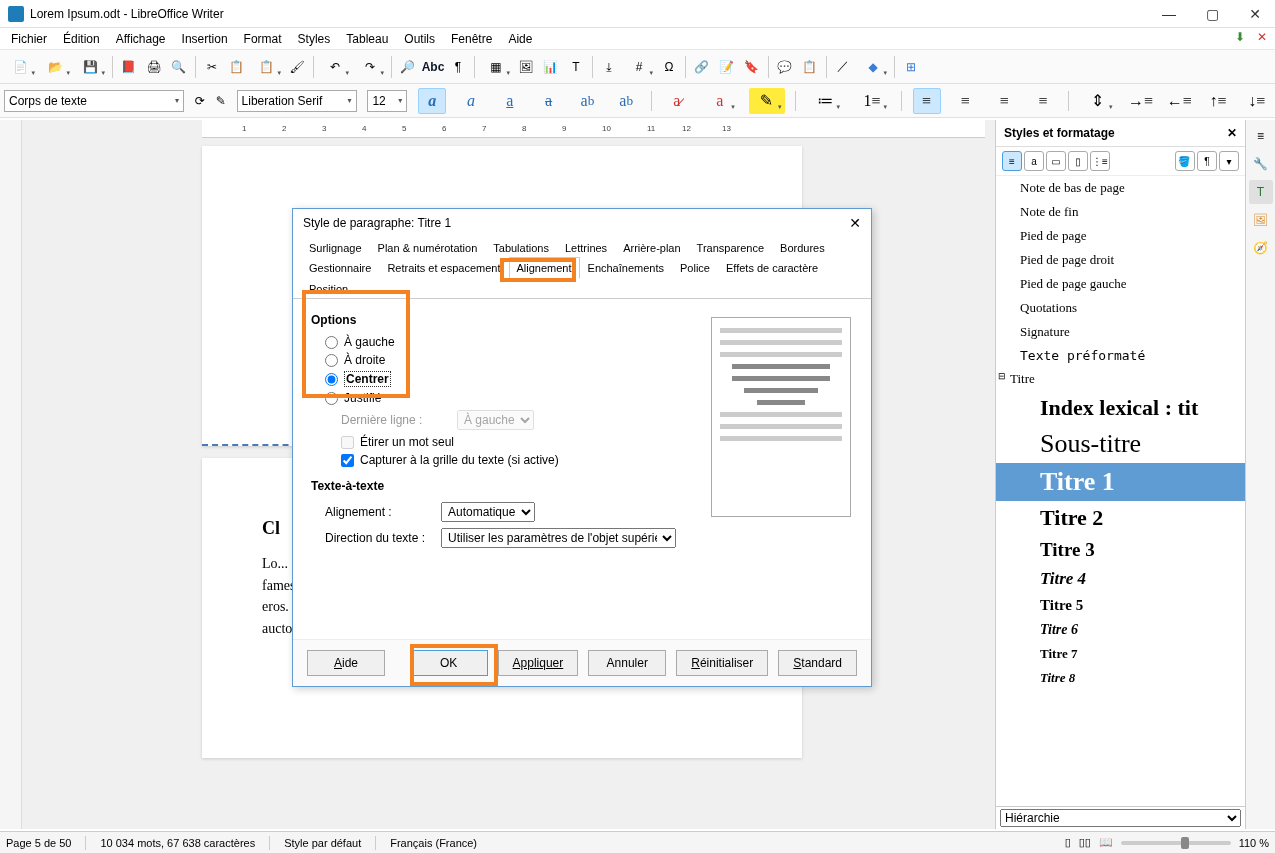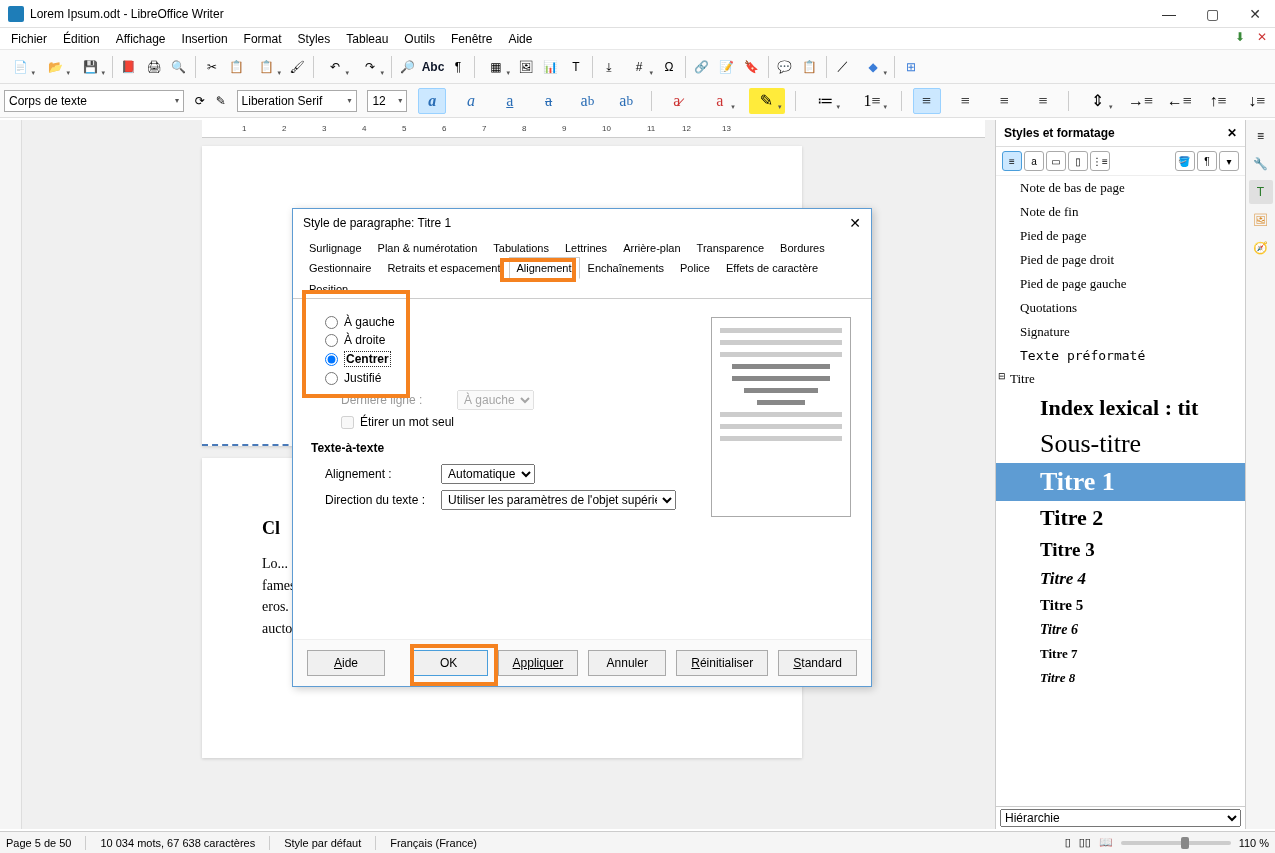"Options" div.grp { html: none -> <div>Options</div> }
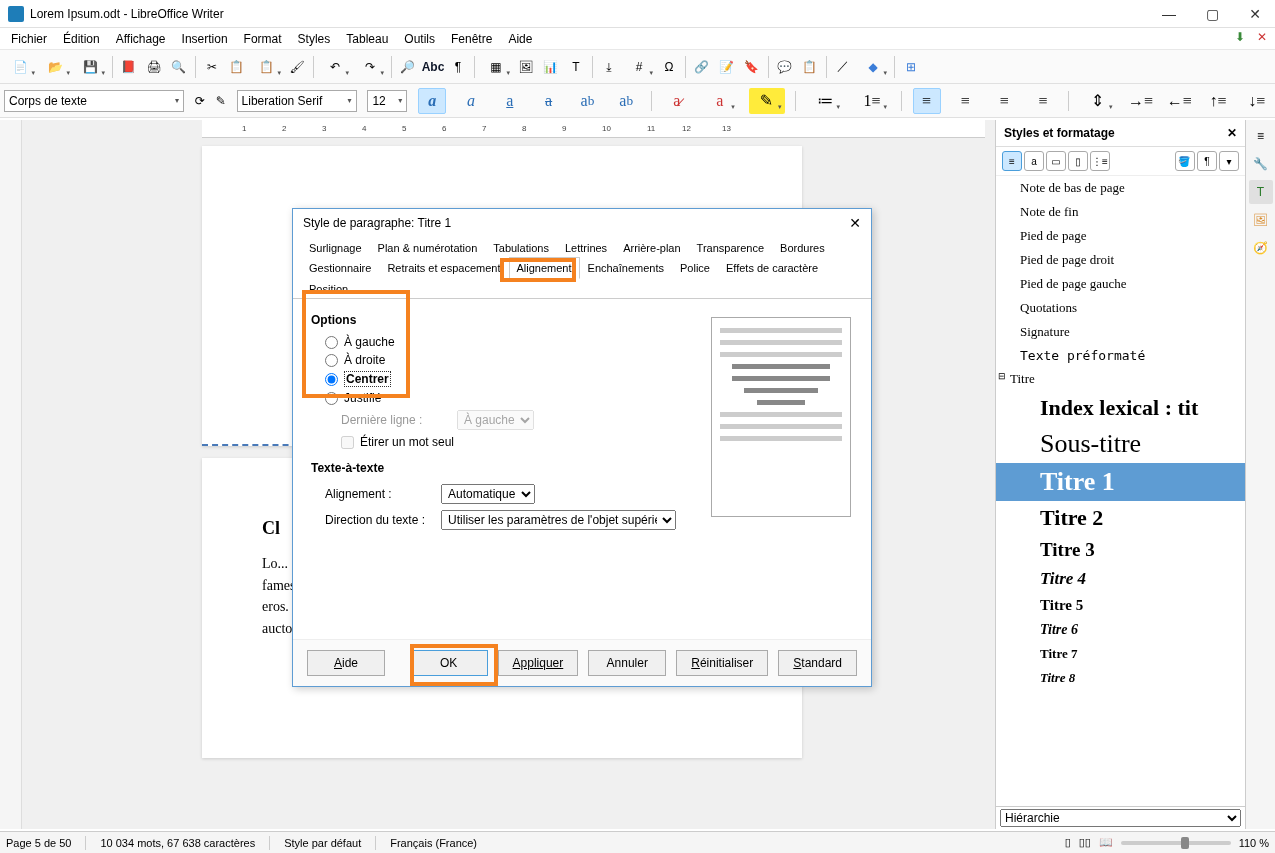"Capturer à la grille du" div.check-row { html: none -> <div> <input> <label>Capturer à la grille du texte (si active)</label> </div> }
